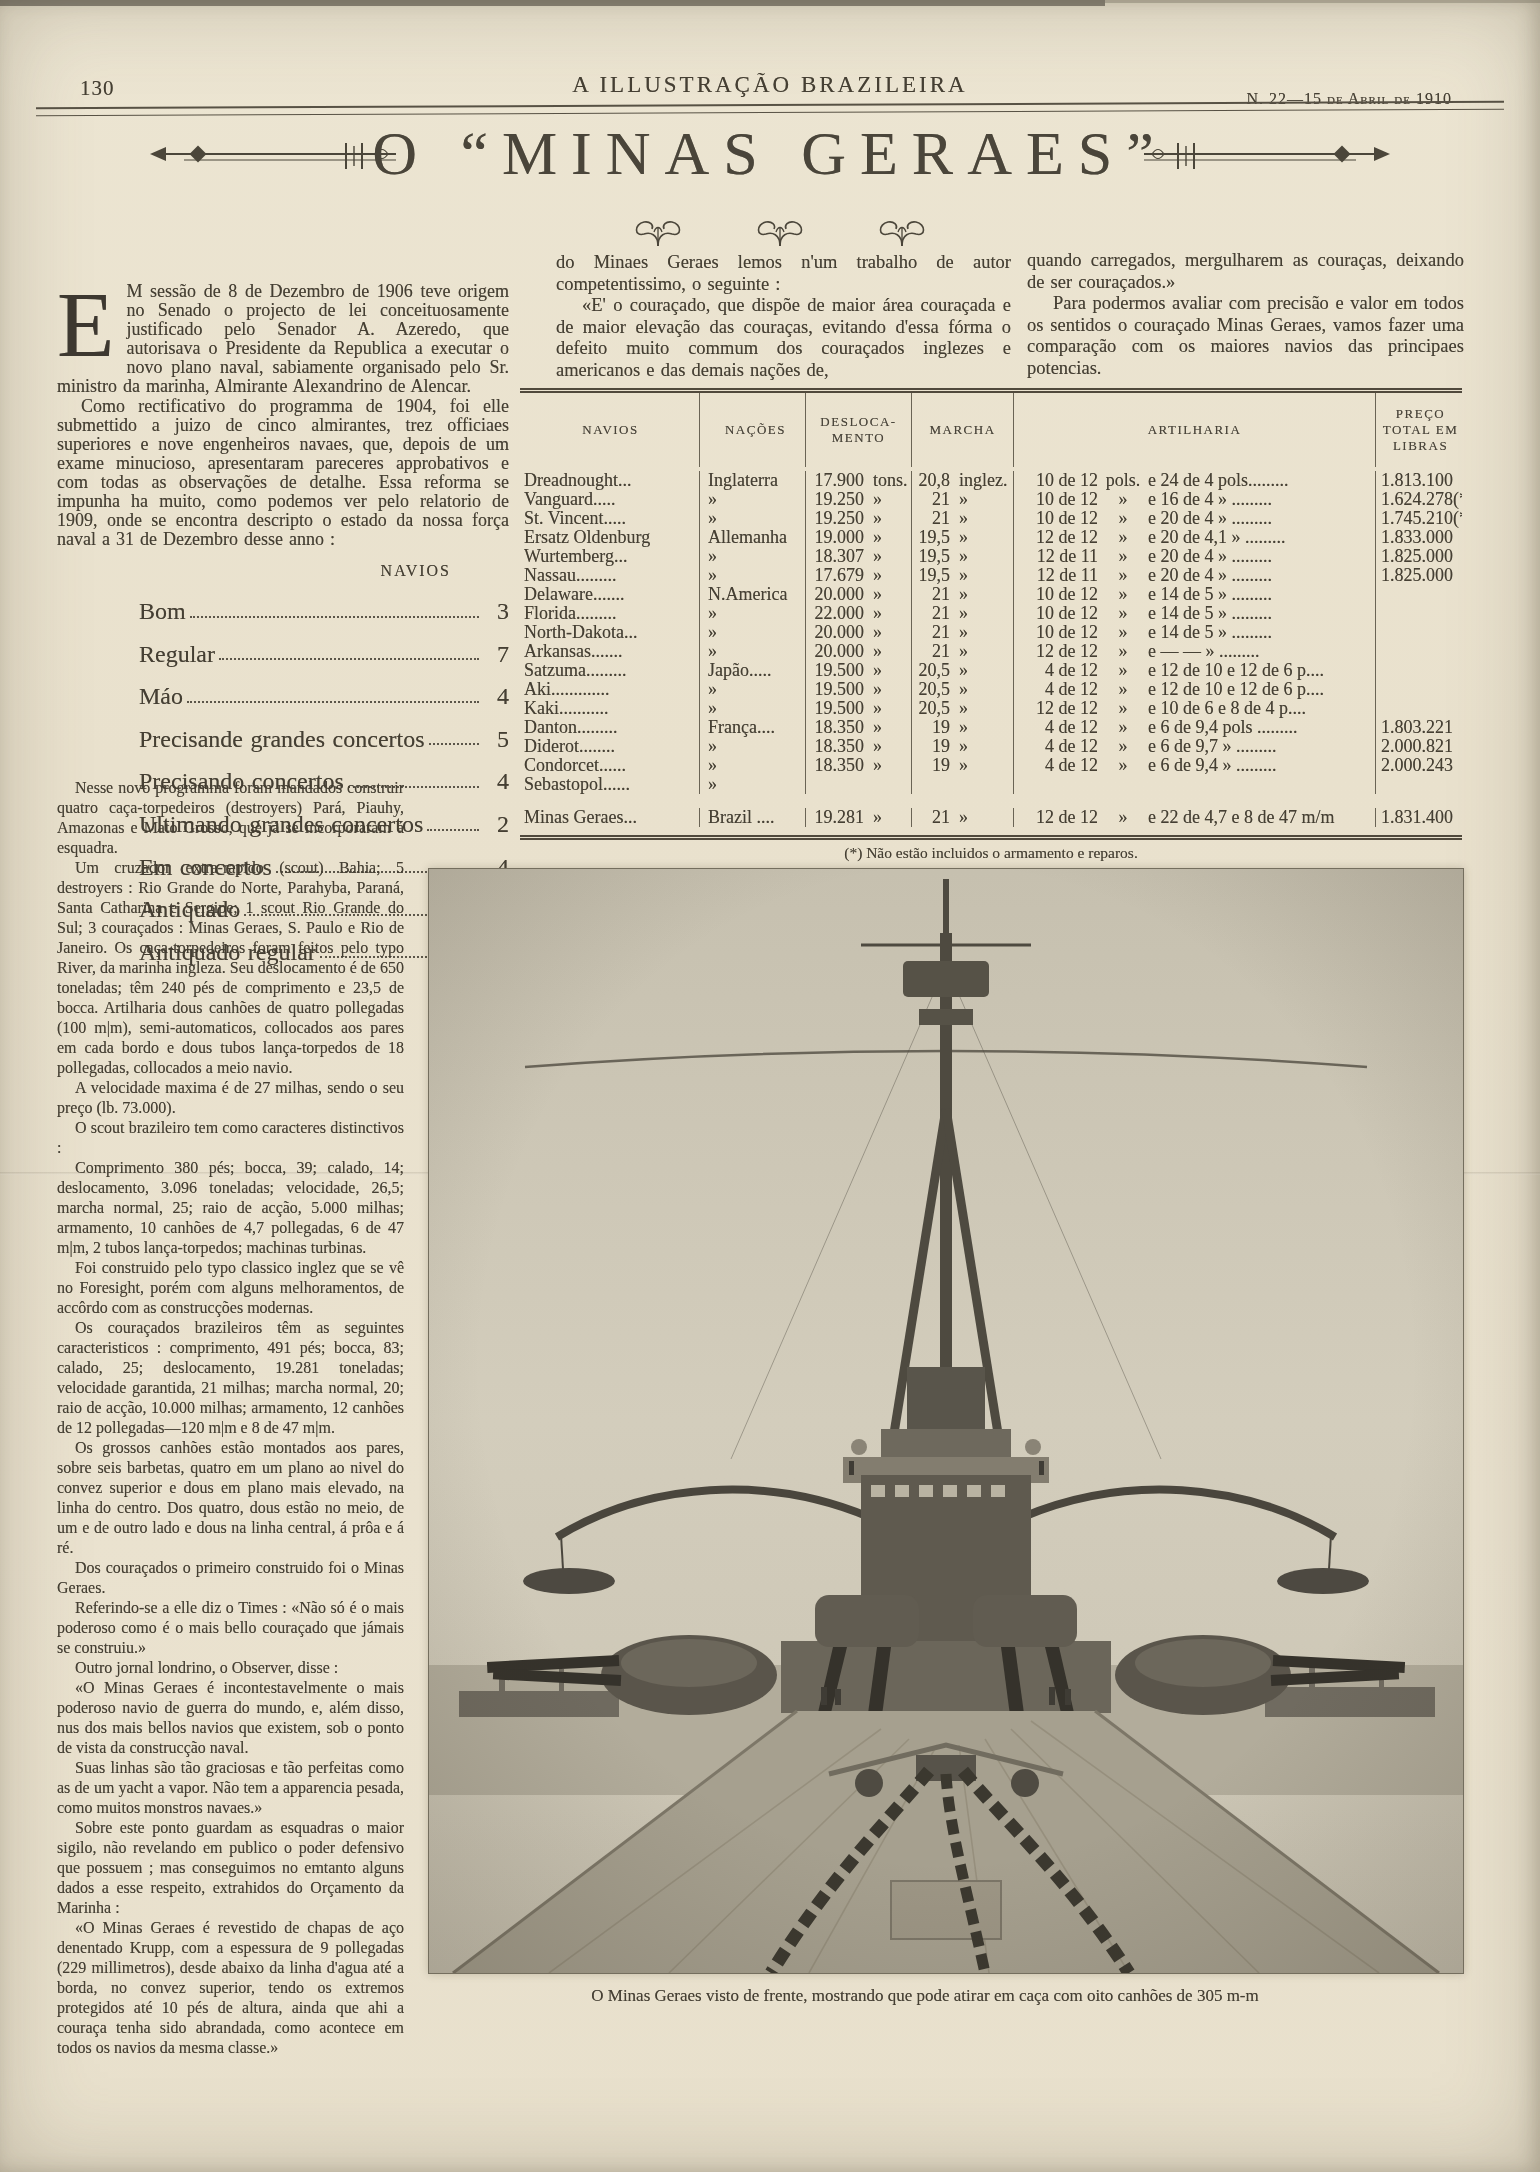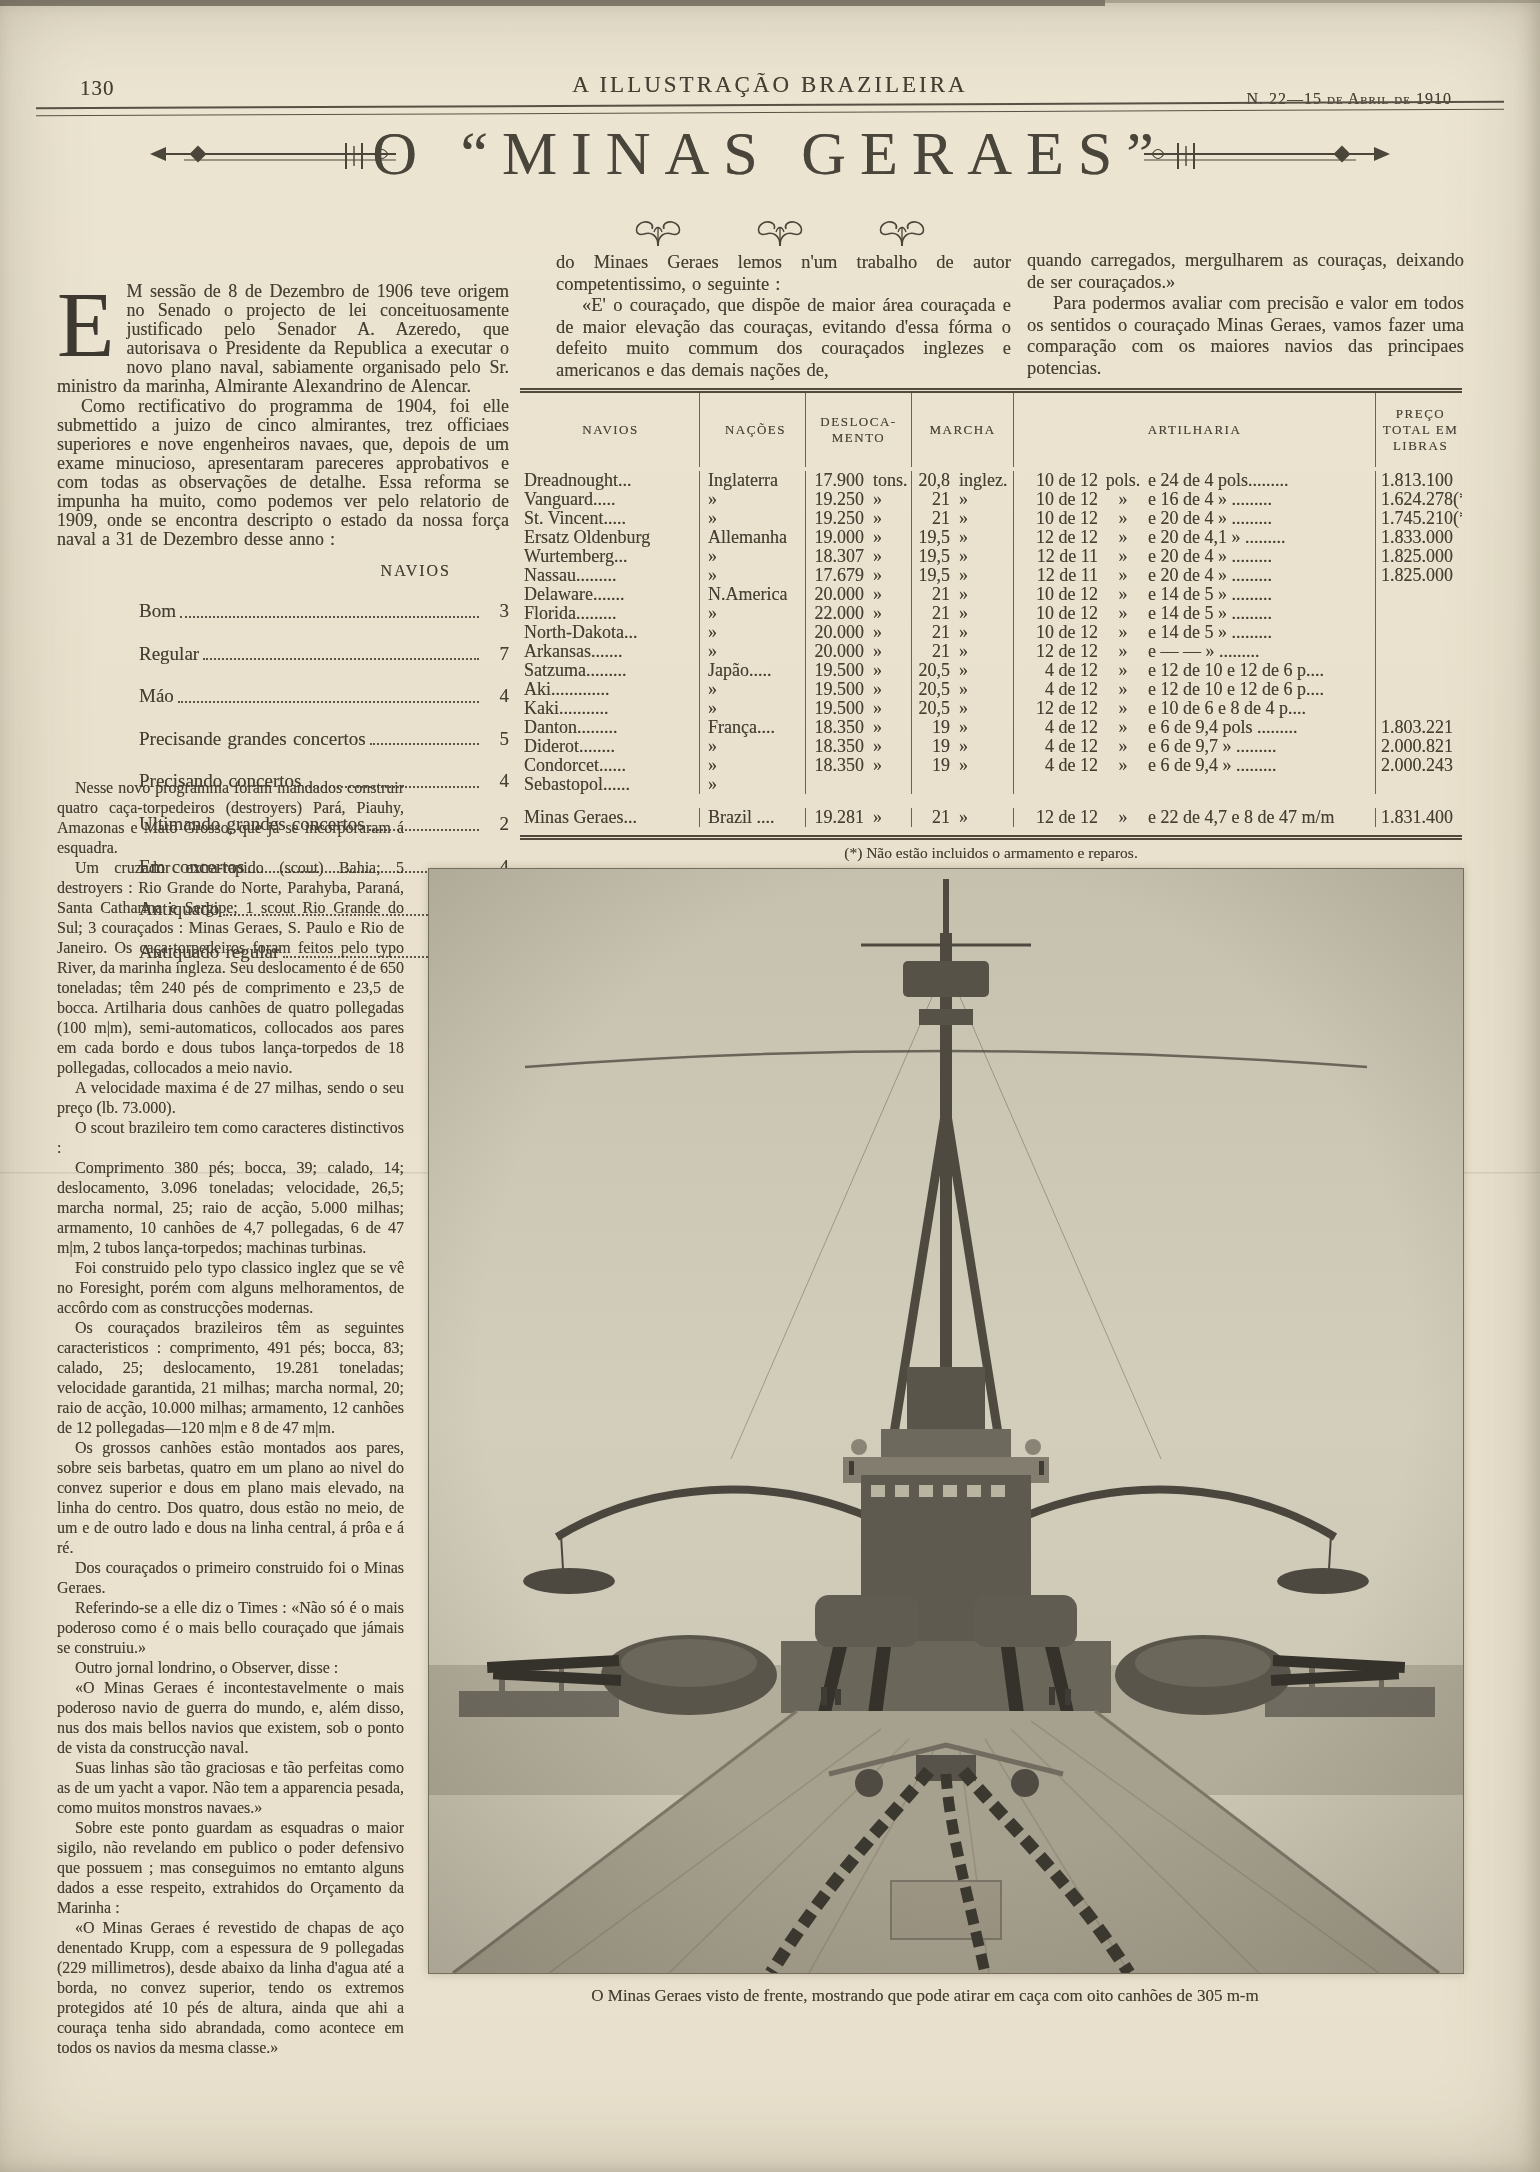"Bom" .leader-row { font-size: 19px -> 24px }
